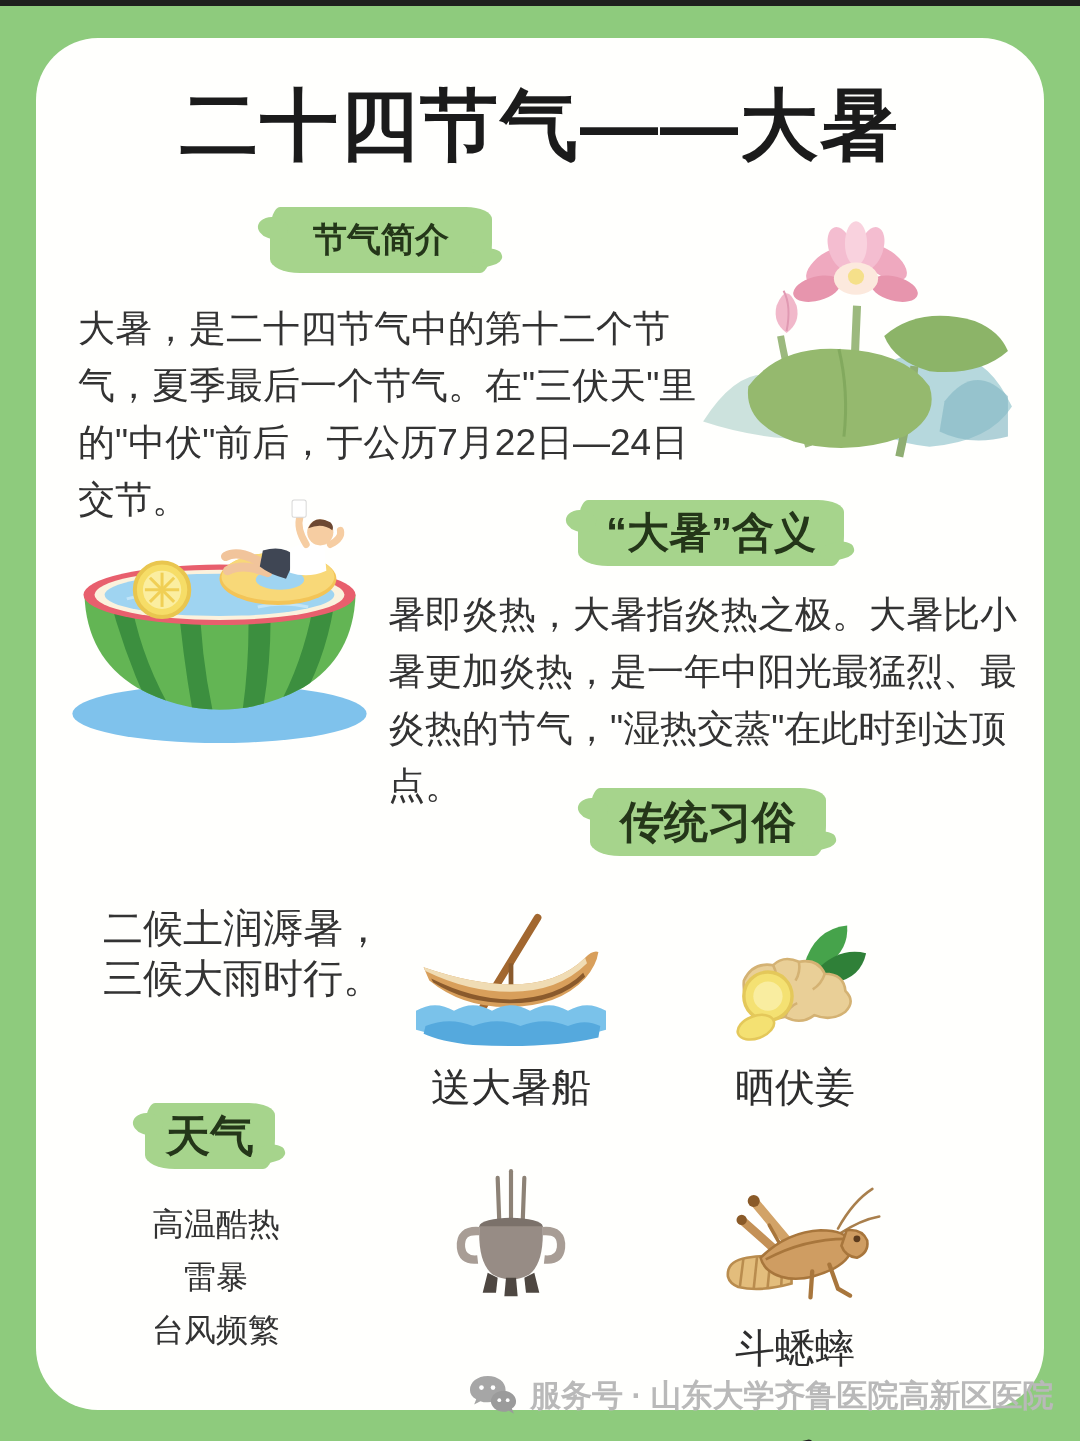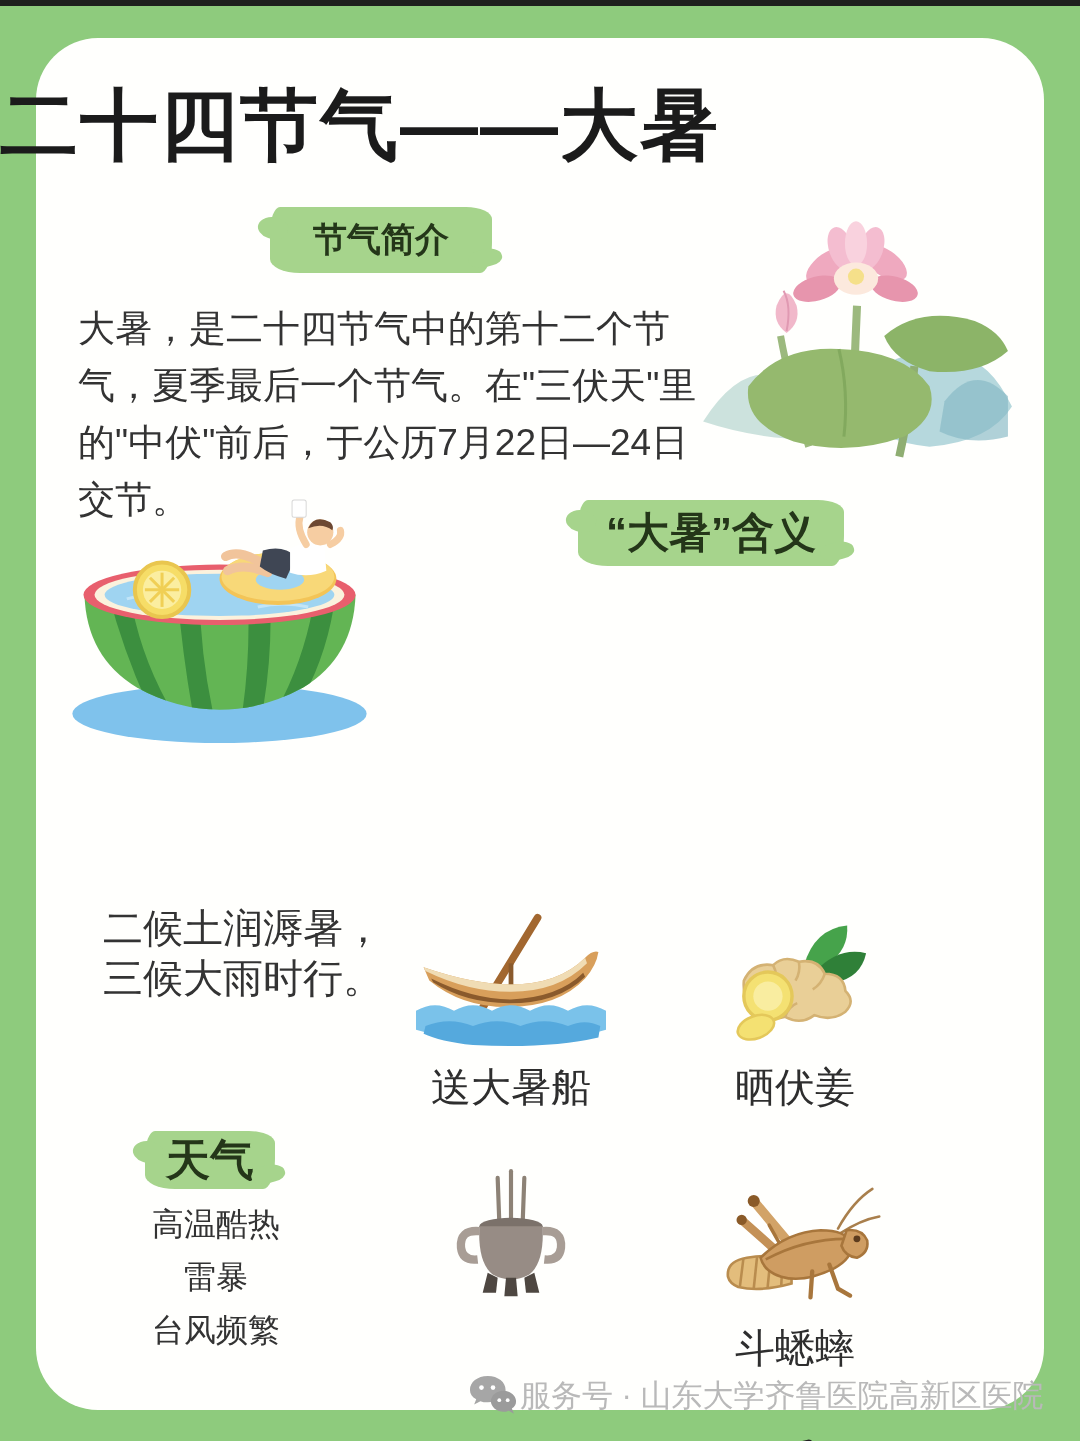"二十四节气——大暑" .title { text-align: left -> center }
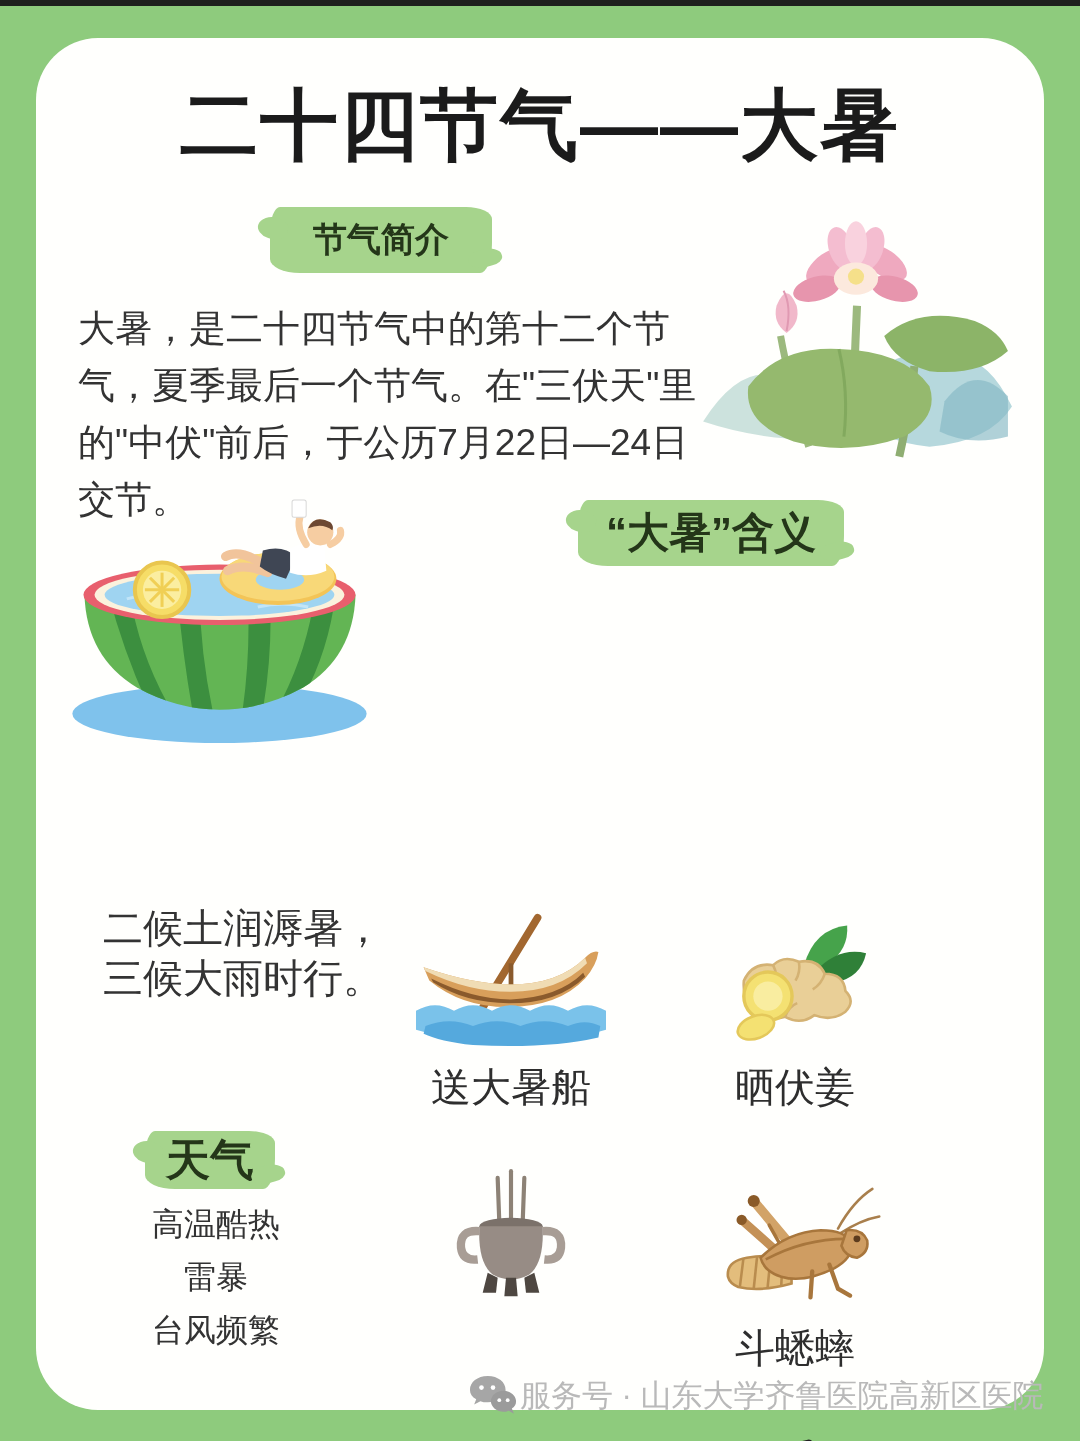"暑即炎热，大暑指炎热之极。大暑比小暑更加炎热，是一年中阳光最猛烈、最炎热的节气，" div.meaning-text { html: none -> <div>暑即炎热，大暑指炎热之极。大暑比小暑更加炎热，是一年中阳光最猛烈、最炎热的节气，"湿热交蒸"在此时到达顶点。</div> }
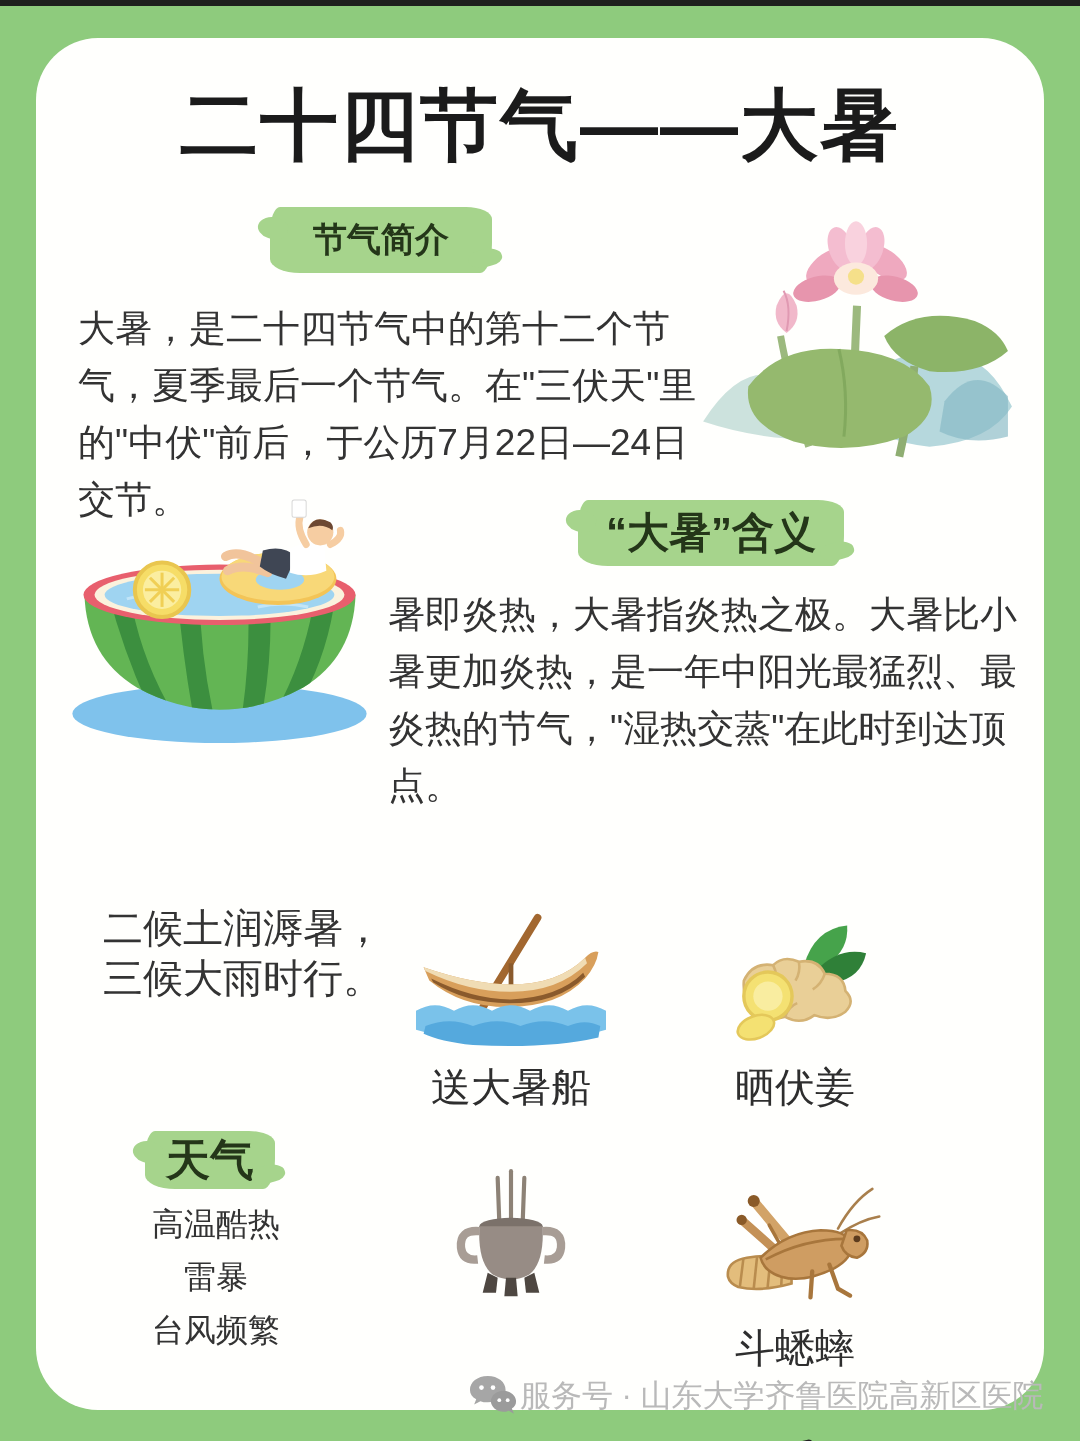"传统习俗" div.badge { html: none -> <div> <span>传统习俗</span> </div> }
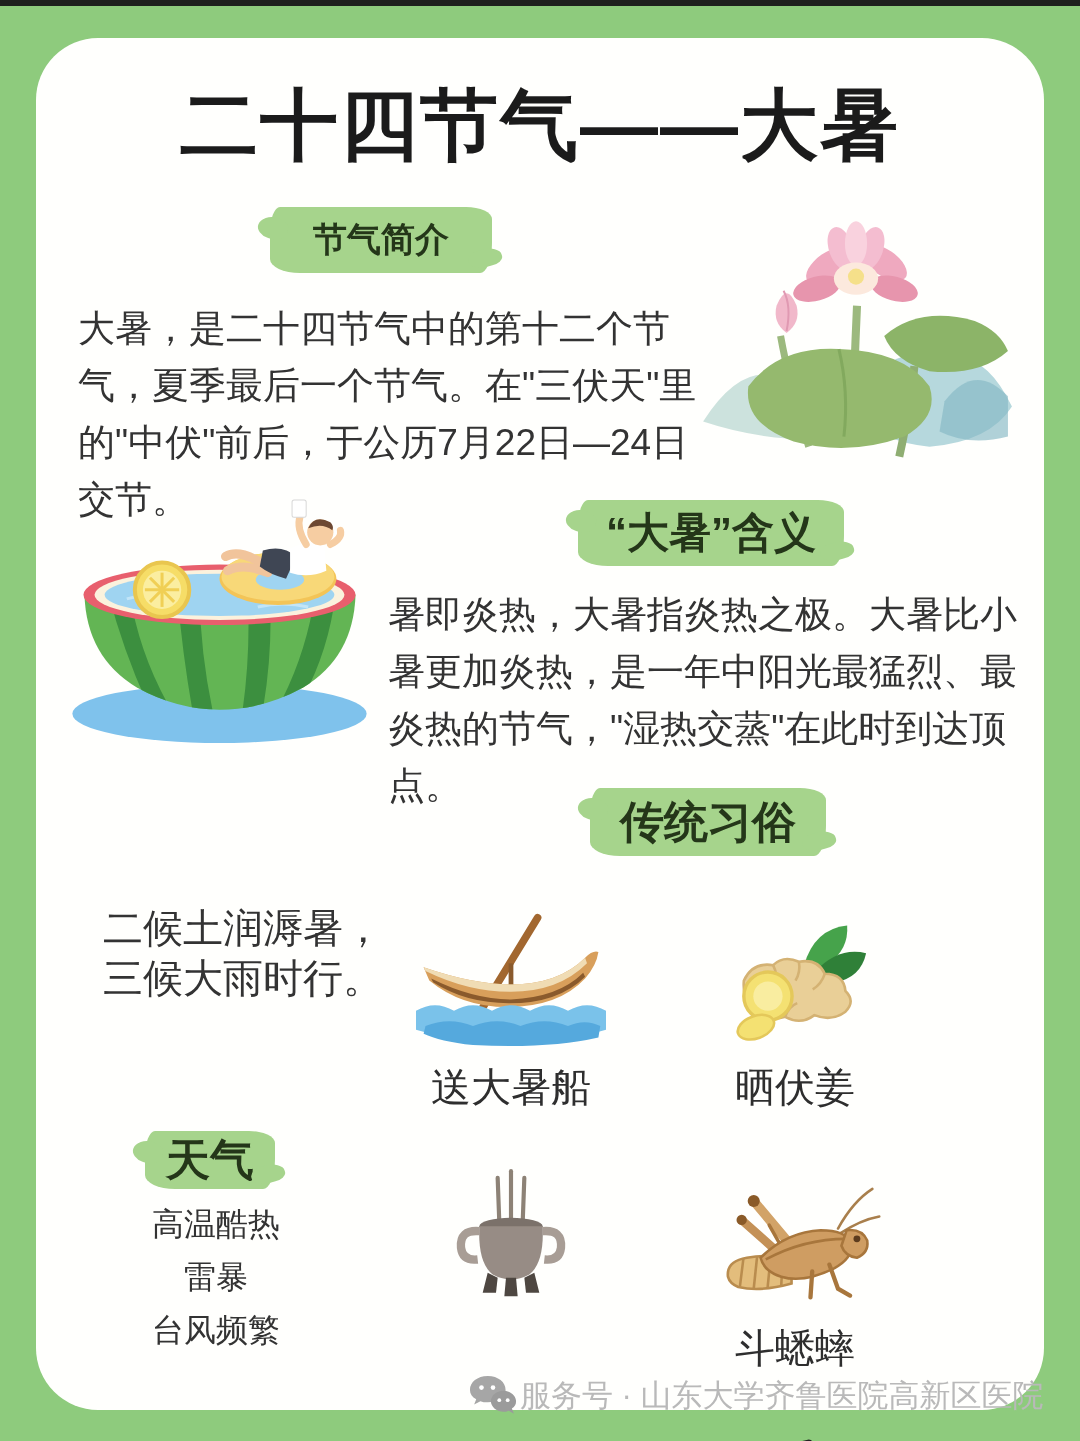"天气" .badge-weather { height: 58px -> 66px; margin-top: 28px -> none }
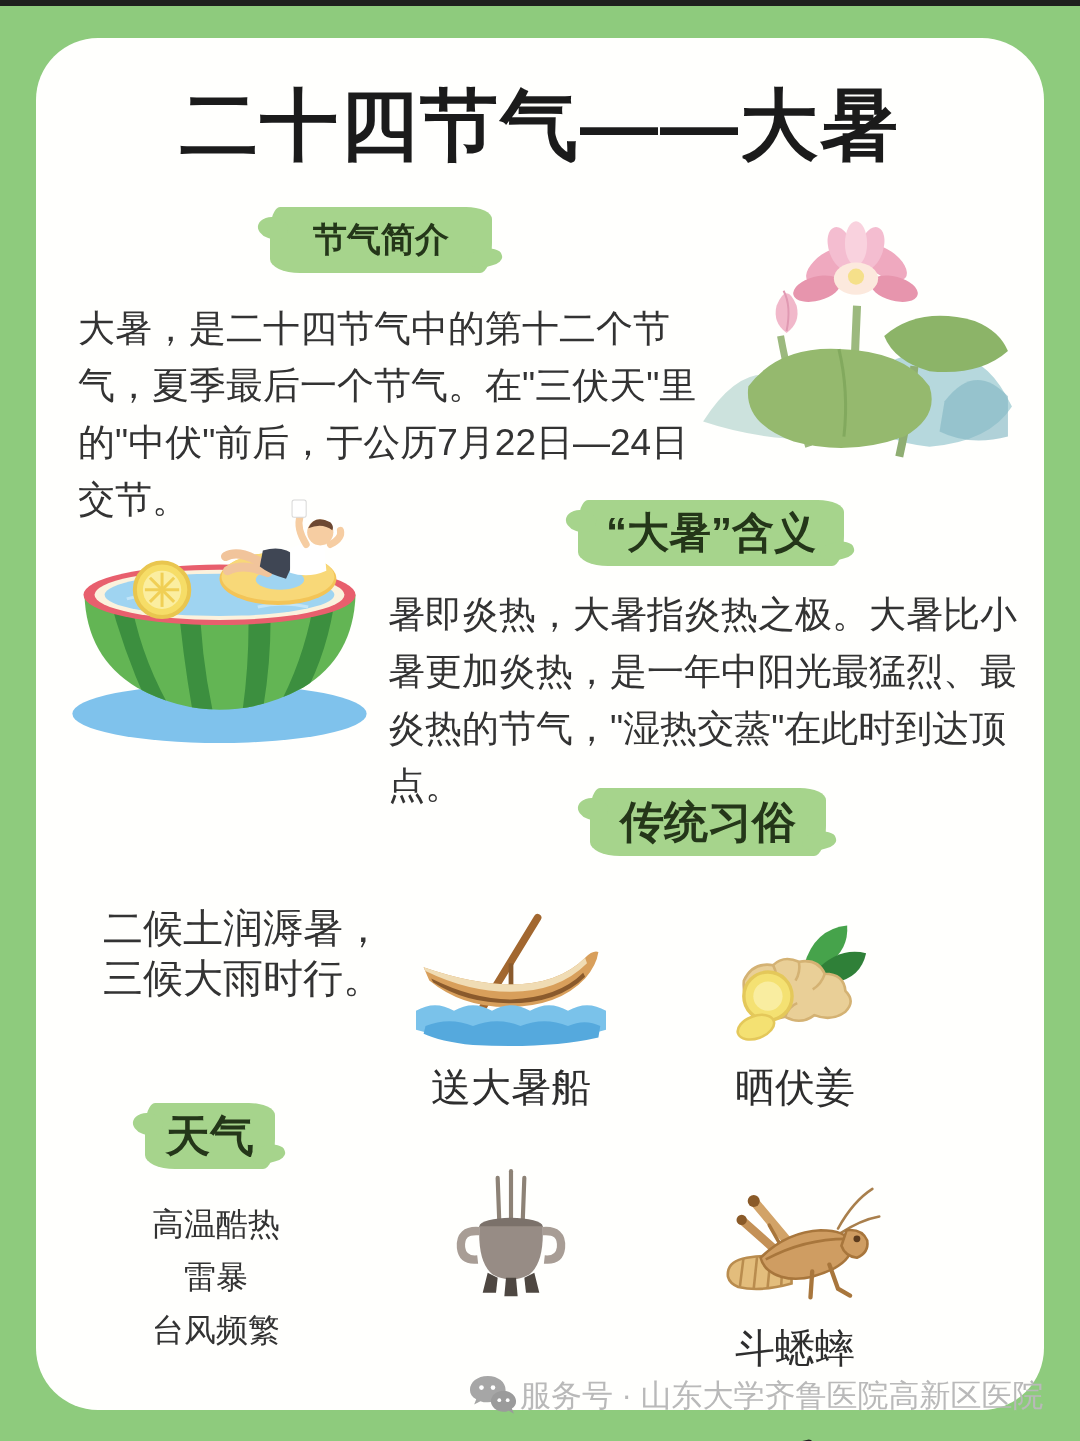"服务号 · 山东大学齐鲁医院高新区医院" .footer { font-weight: 400 -> 700; gap: none -> 10px }
